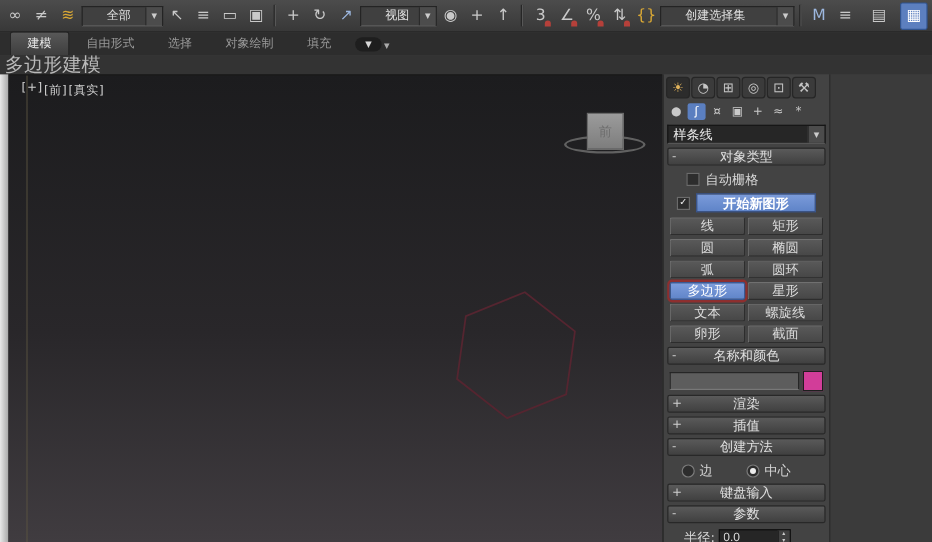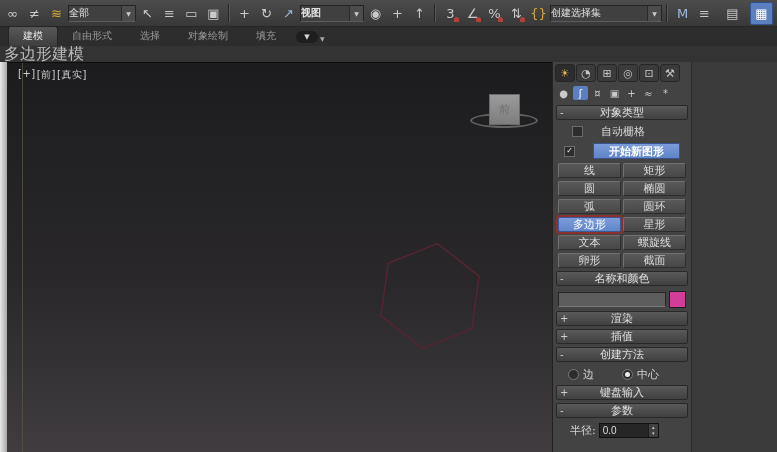"全部" .tb-dd { padding-left: 0 -> 20px }
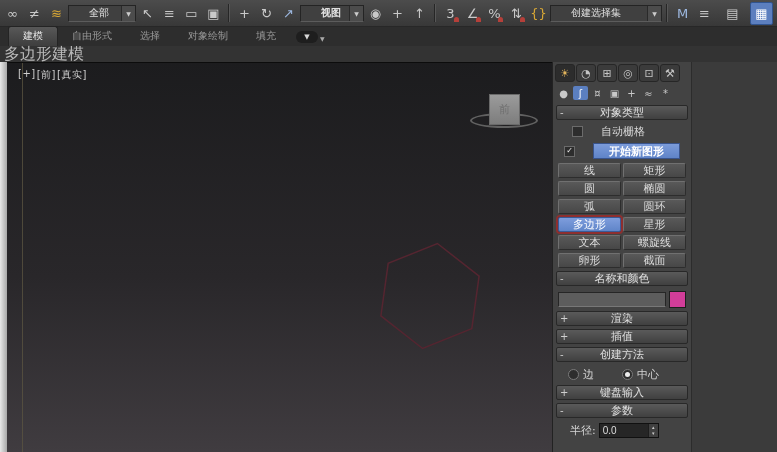"视图" .w64 { font-weight: bold -> none }
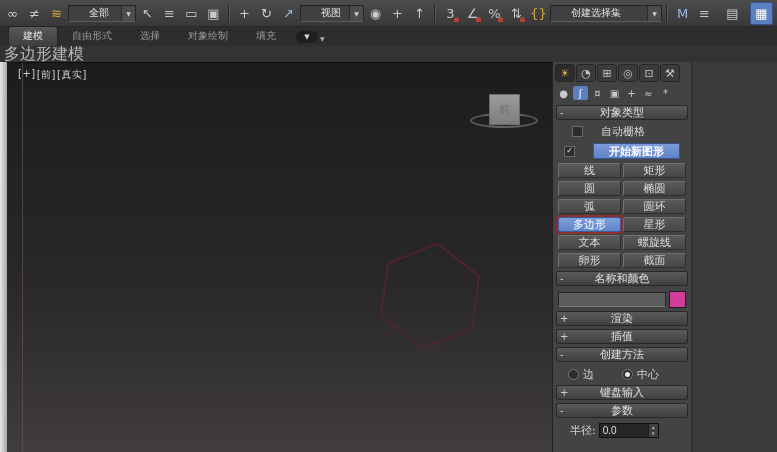"样条线" div.cmd-dd { html: none -> <div> <span>样条线</span> <span>▼</span> </div> }
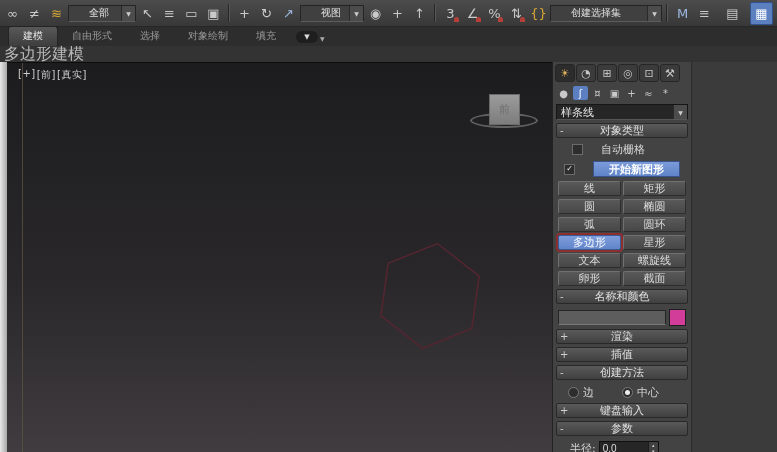"自动栅格" .ot-row { gap: 18px -> 5px }
